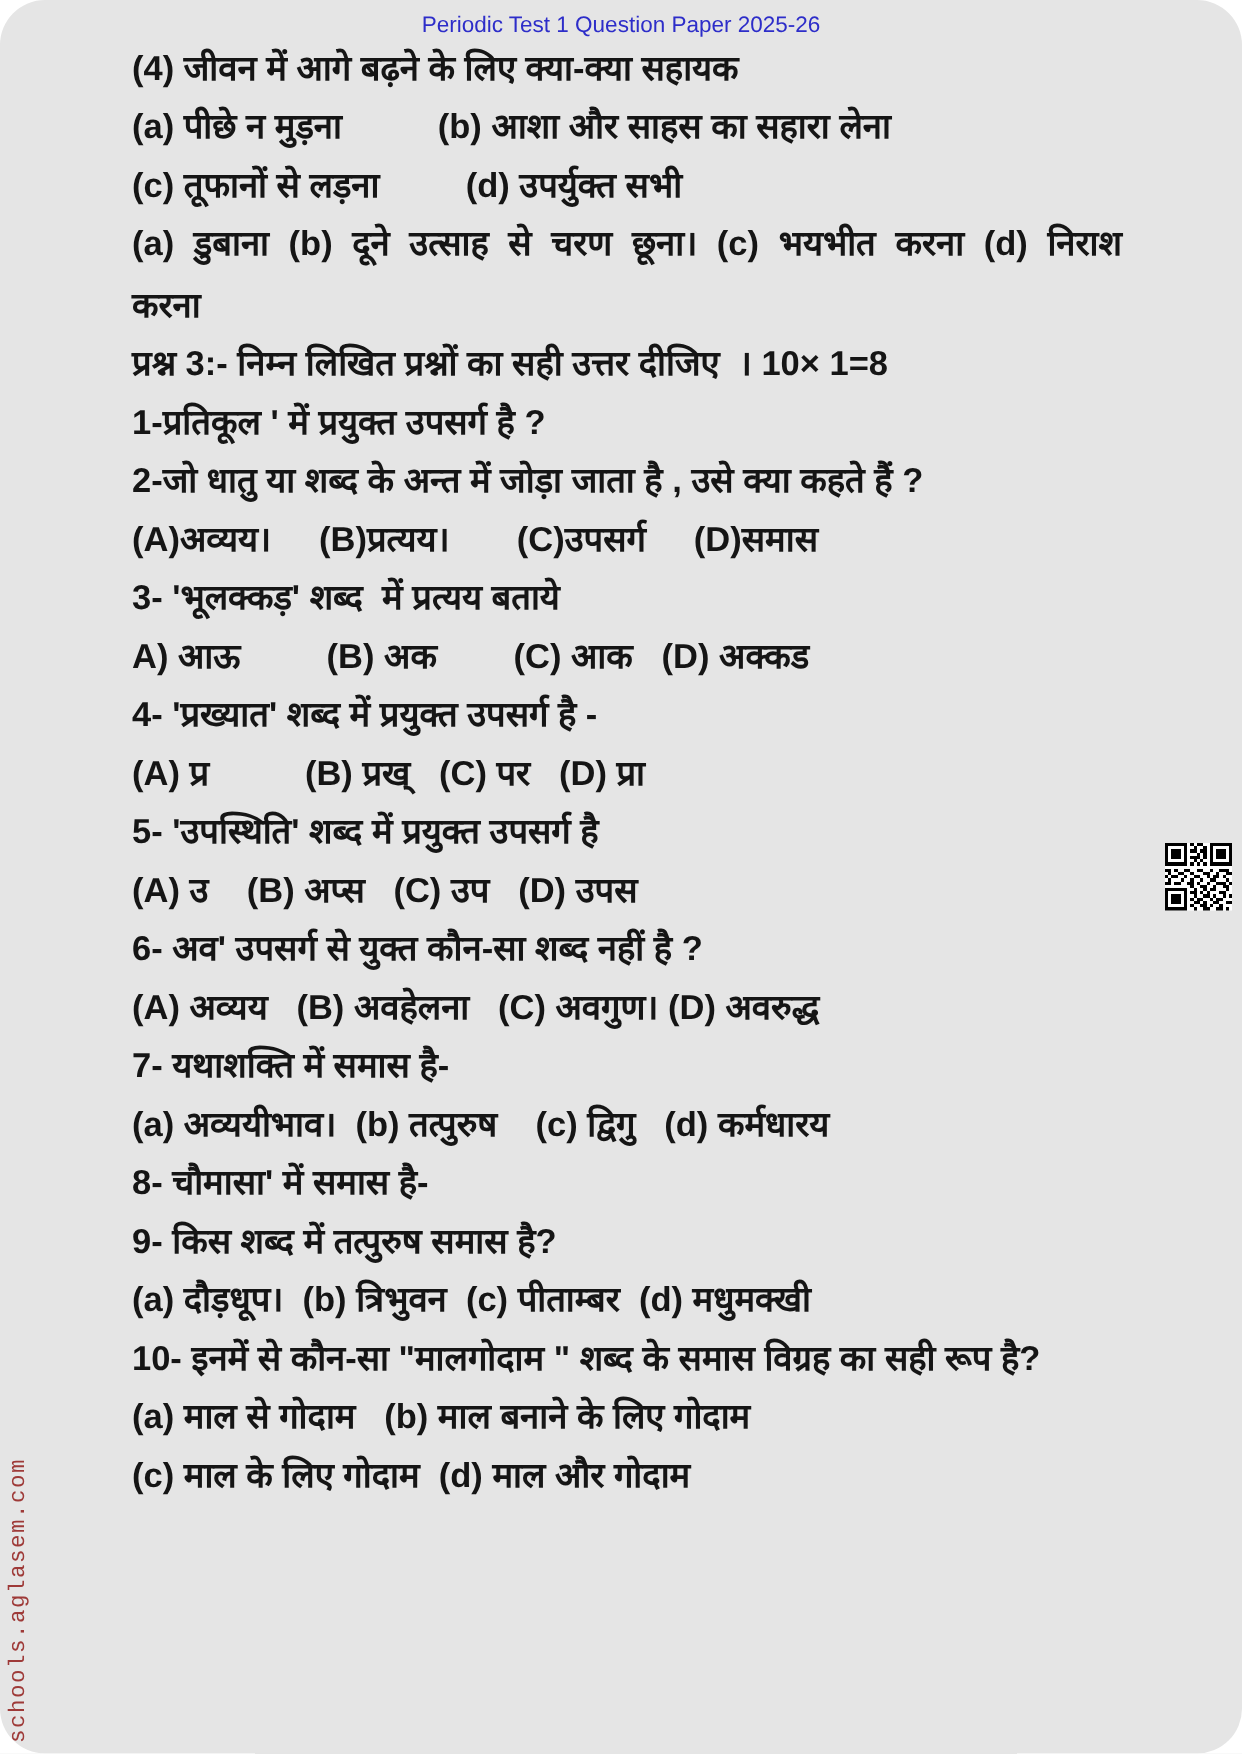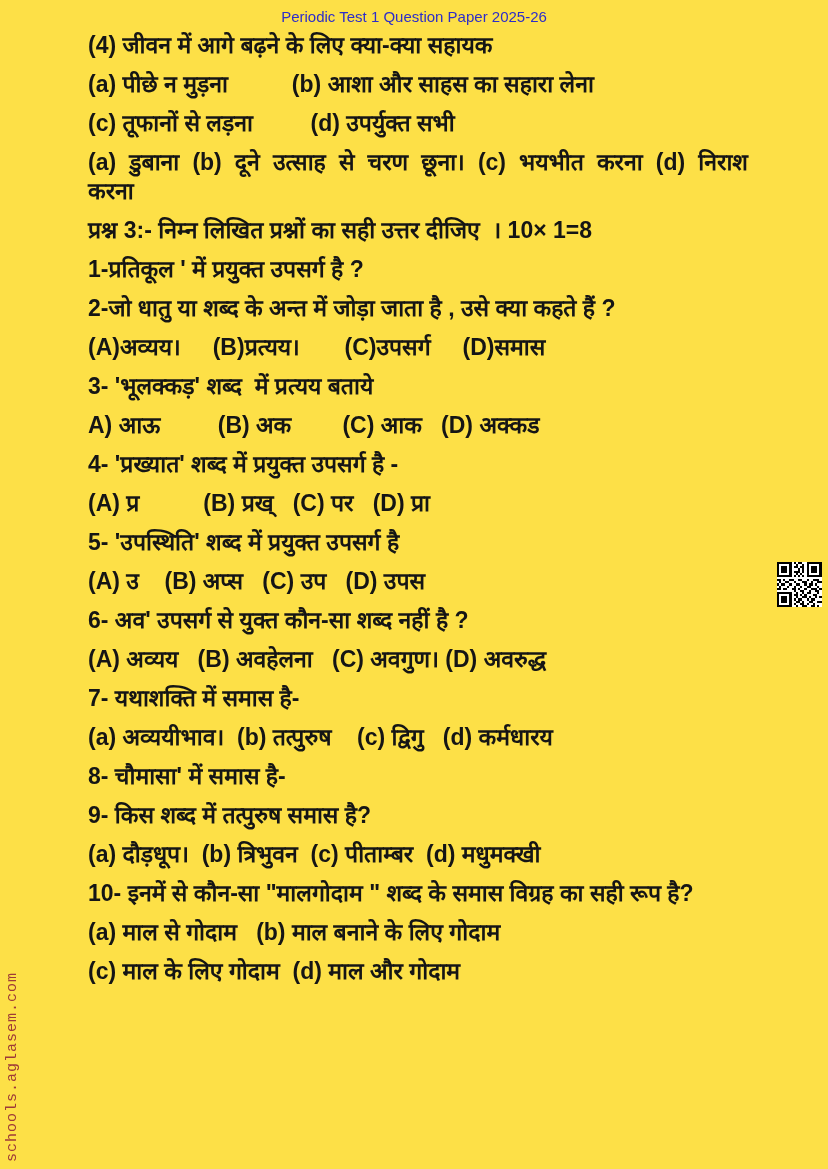"Periodic Test 1 Question Paper" .page { background: #fde047 -> #e5e5e5; border-radius: none -> 30px }
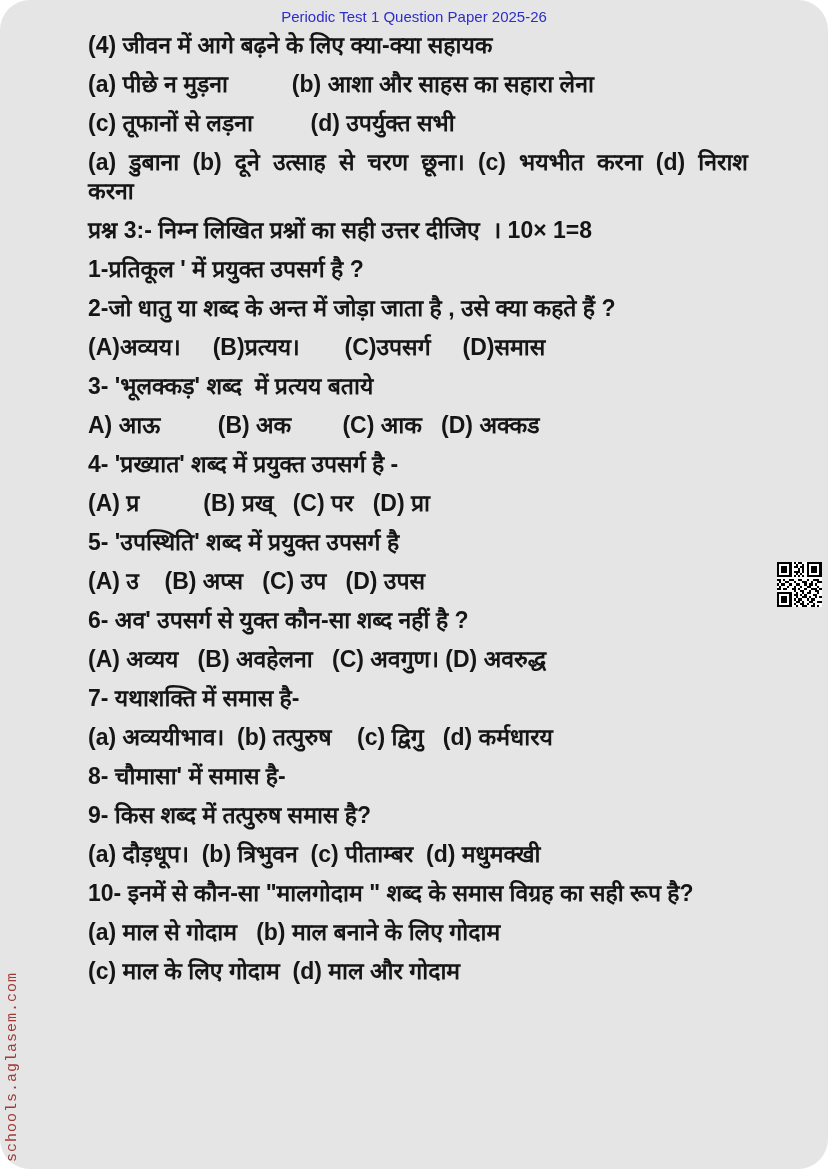"(a) डुबाना (b) दूने उत्साह" .line.justify { margin-bottom: 3px -> 15px }
